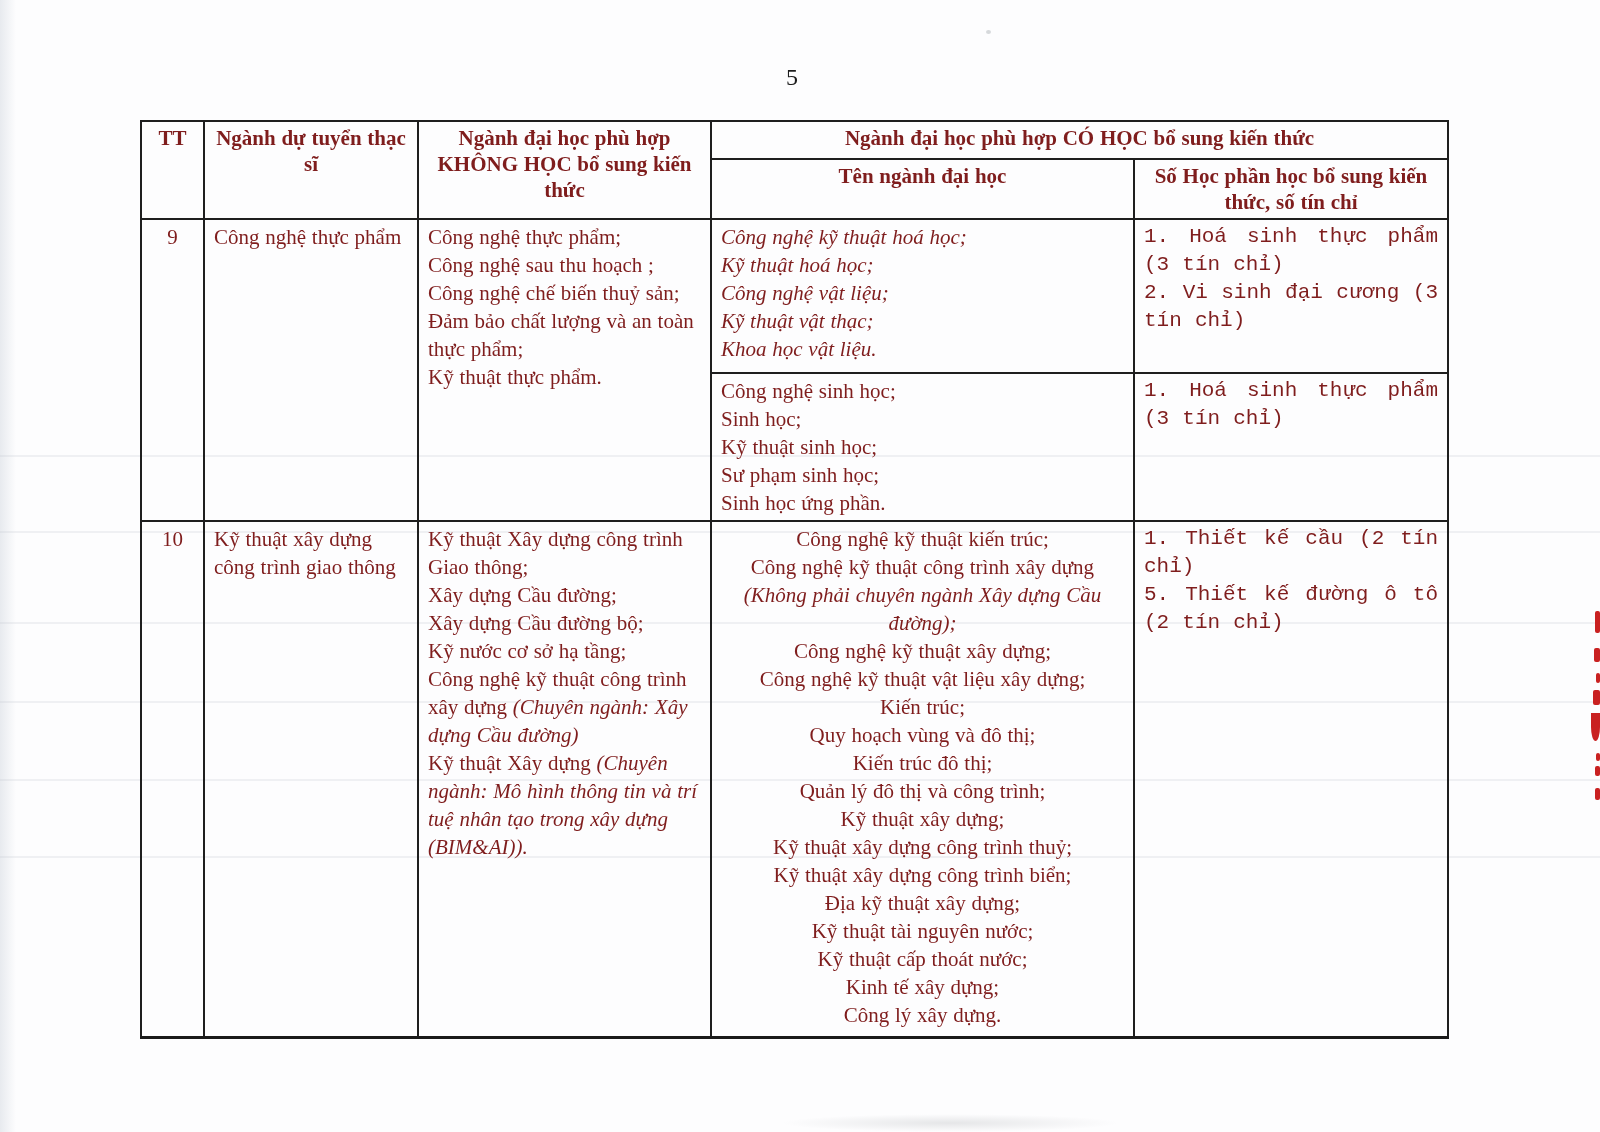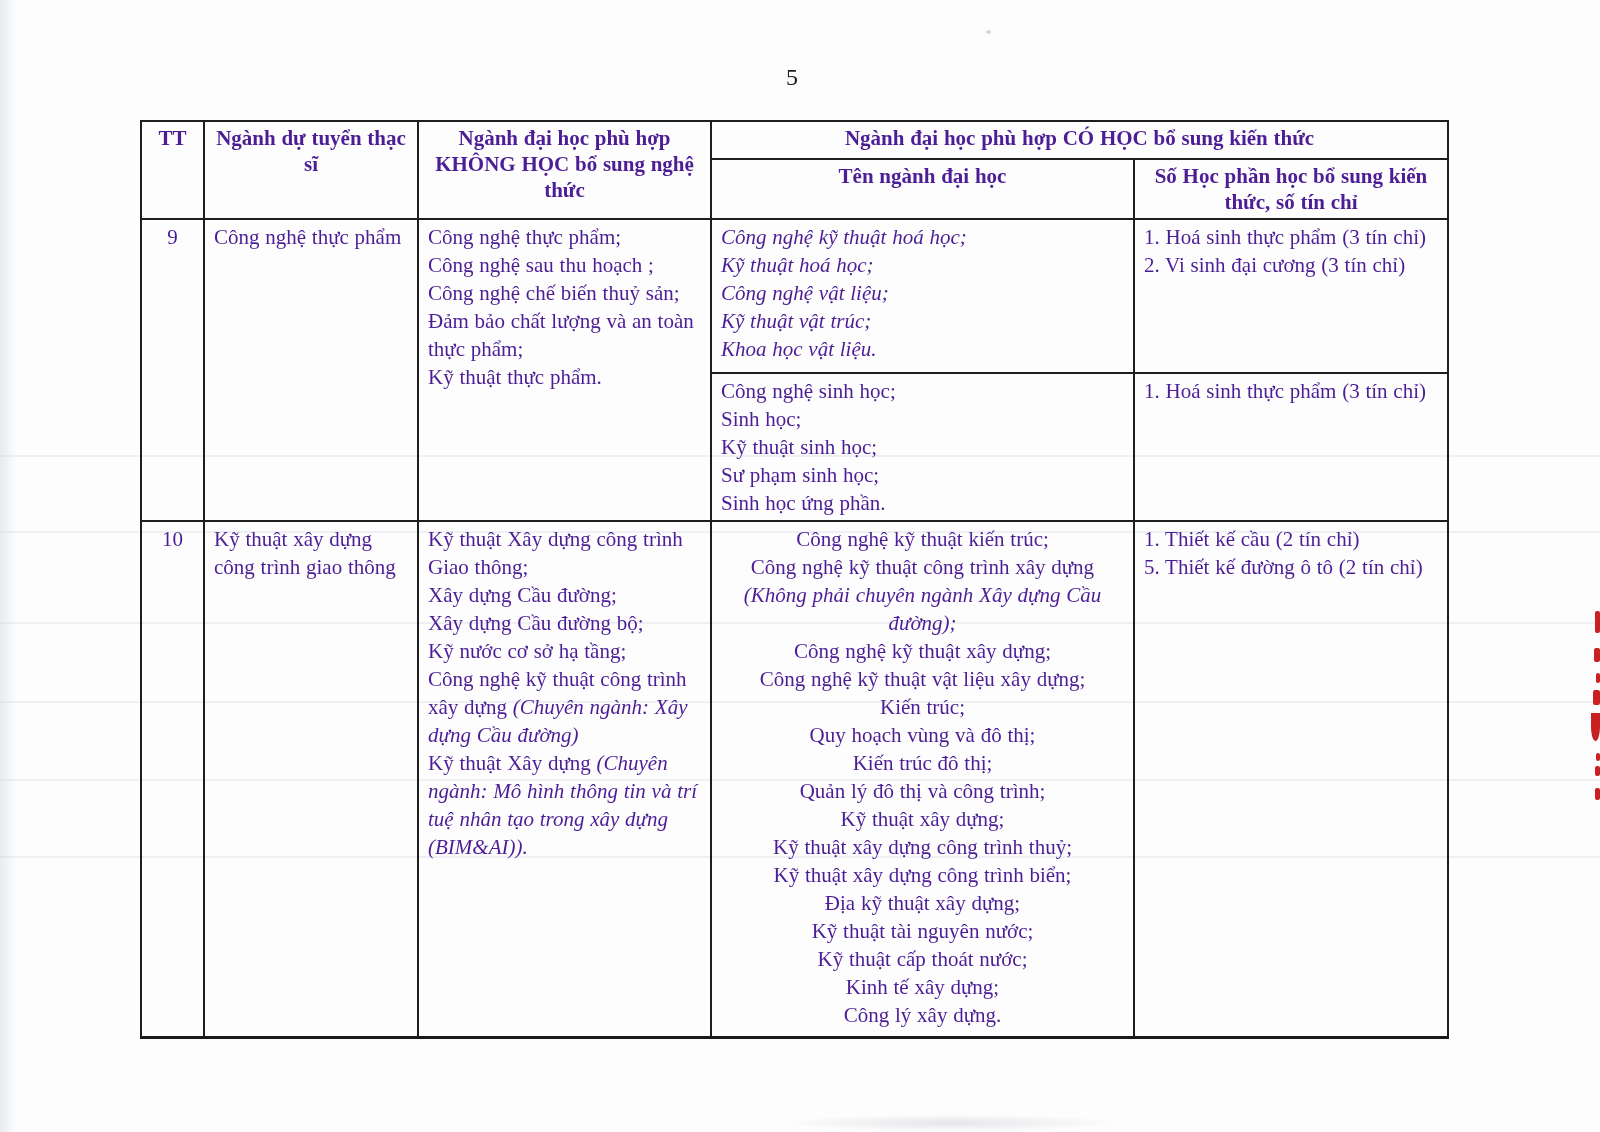"TT" table.doc { color: #4c1d95 -> #7f1d1d }
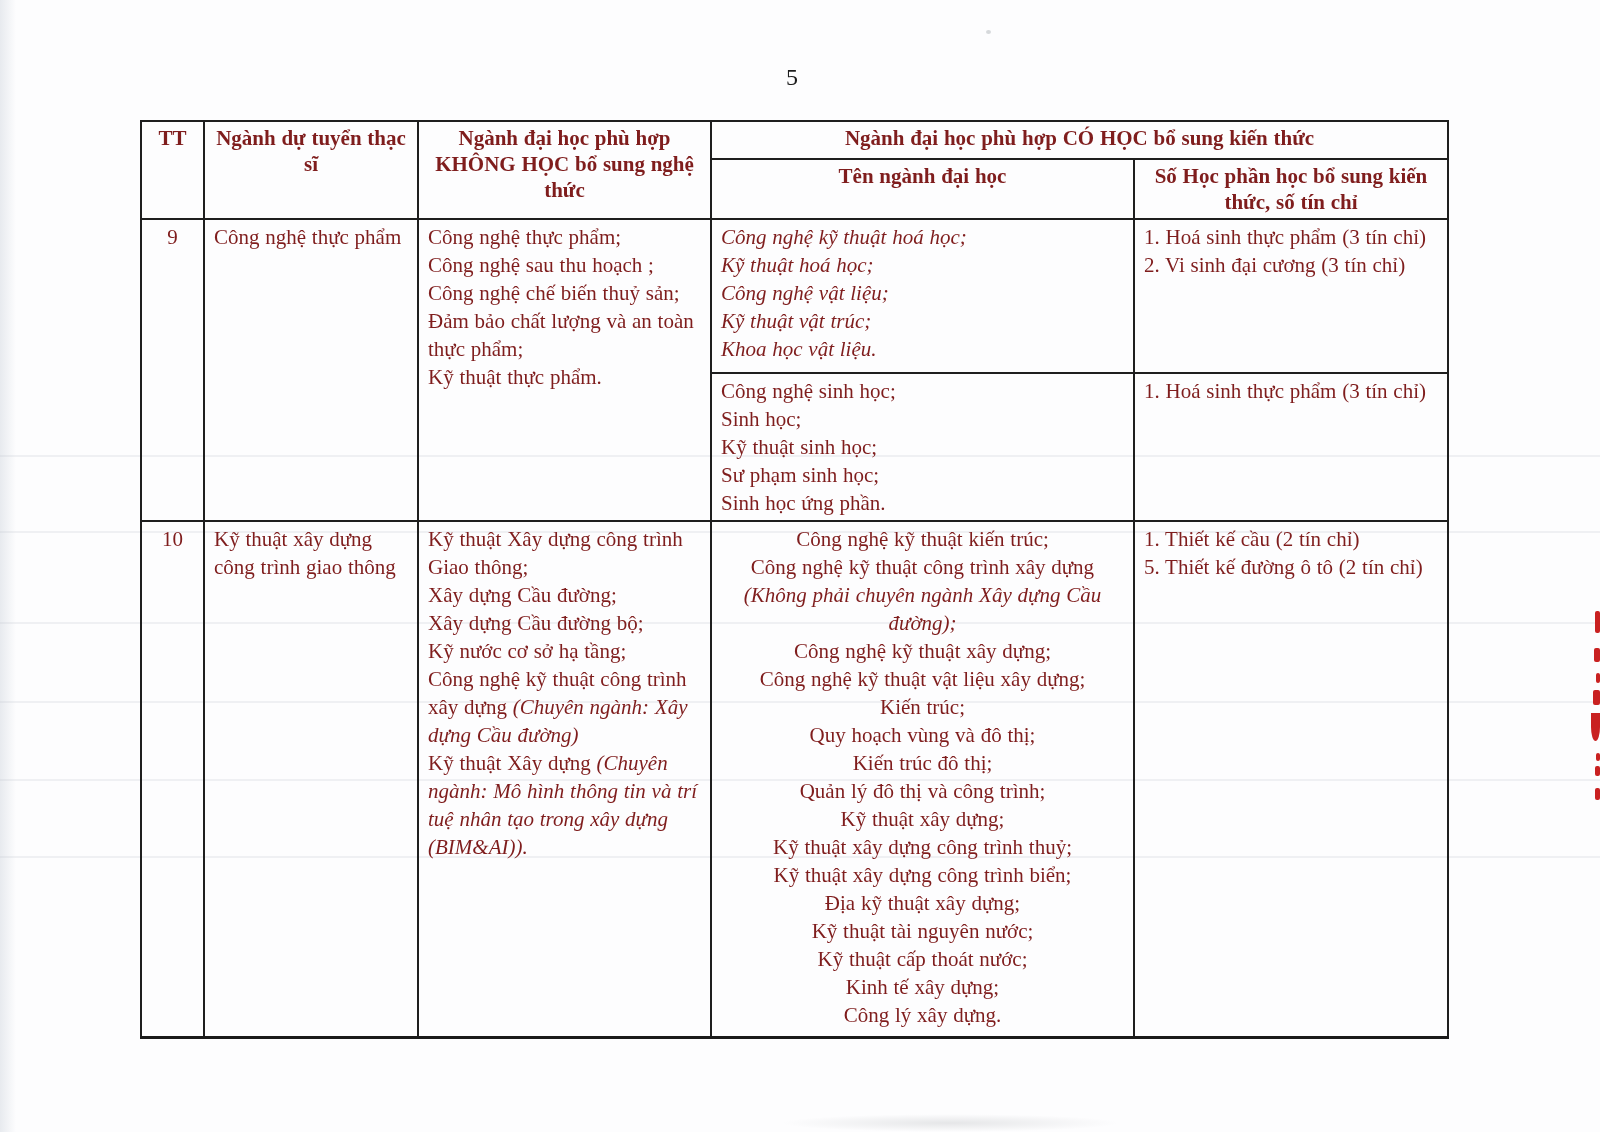"Ngành đại học phù hợp KHÔNG" th { text: nghệ -> kiến }
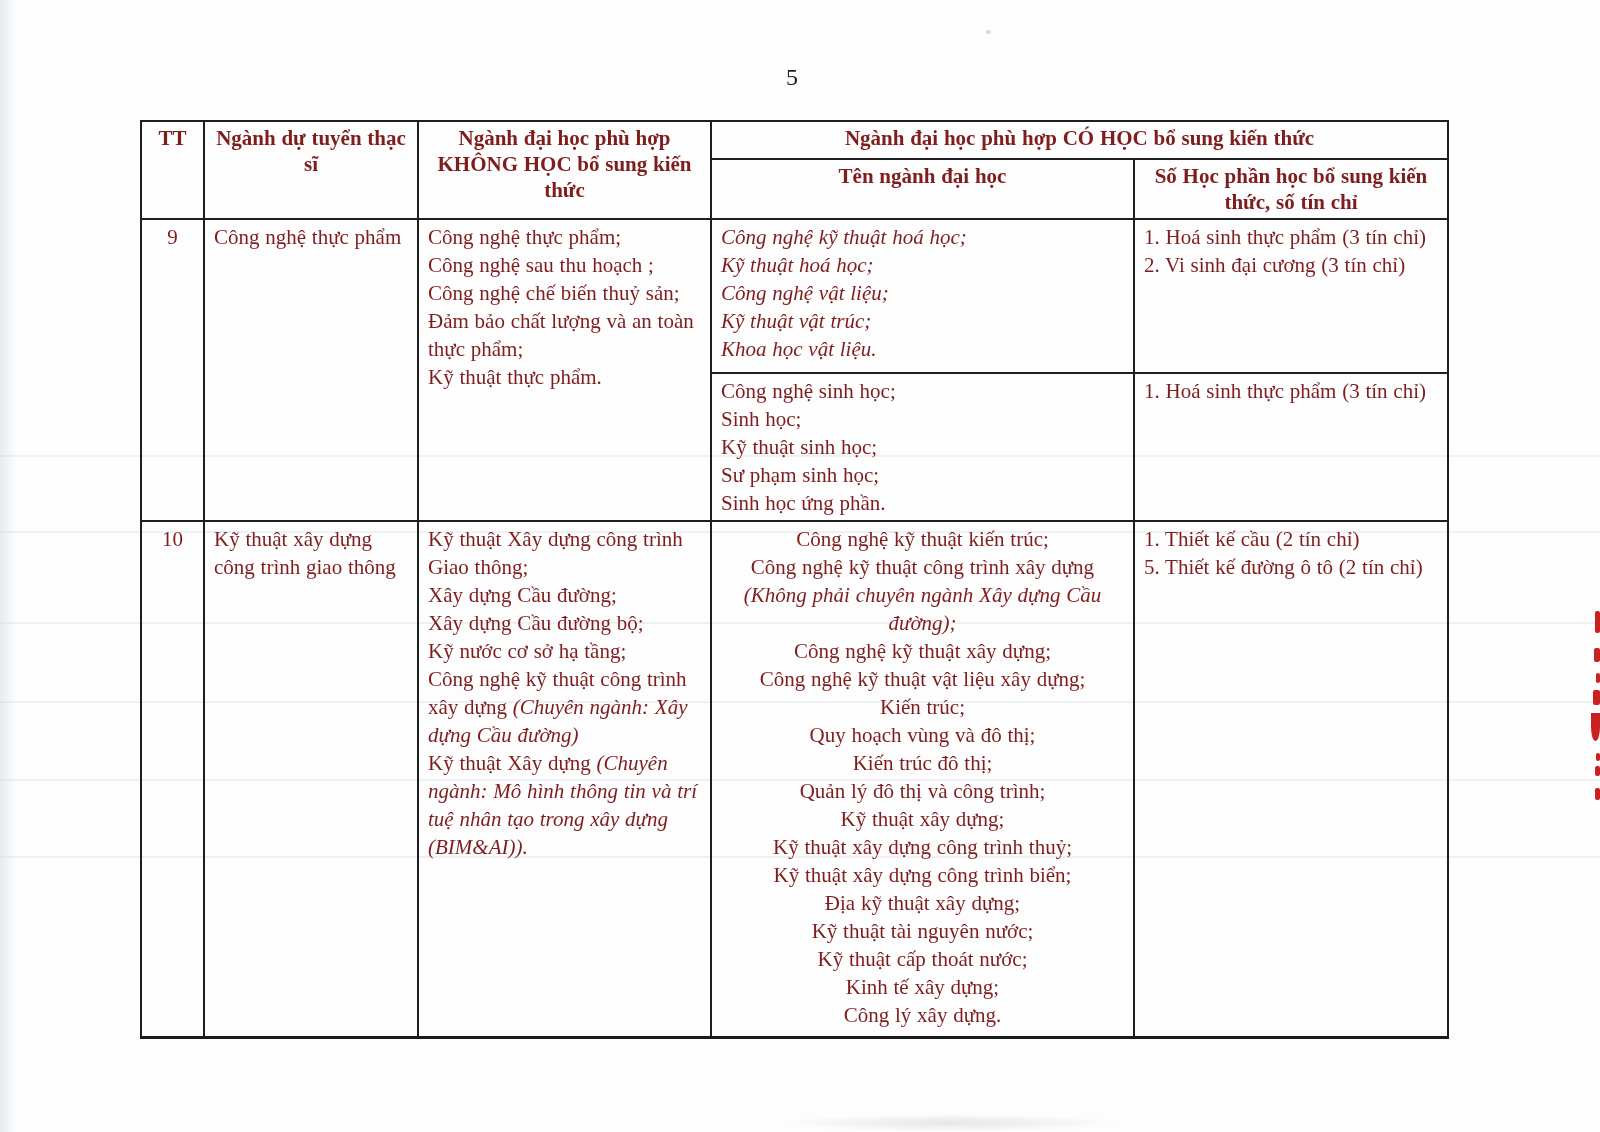"1. Hoá sinh thực phẩm" td.just .line { font-family: none -> Liberation Mono, monospace }
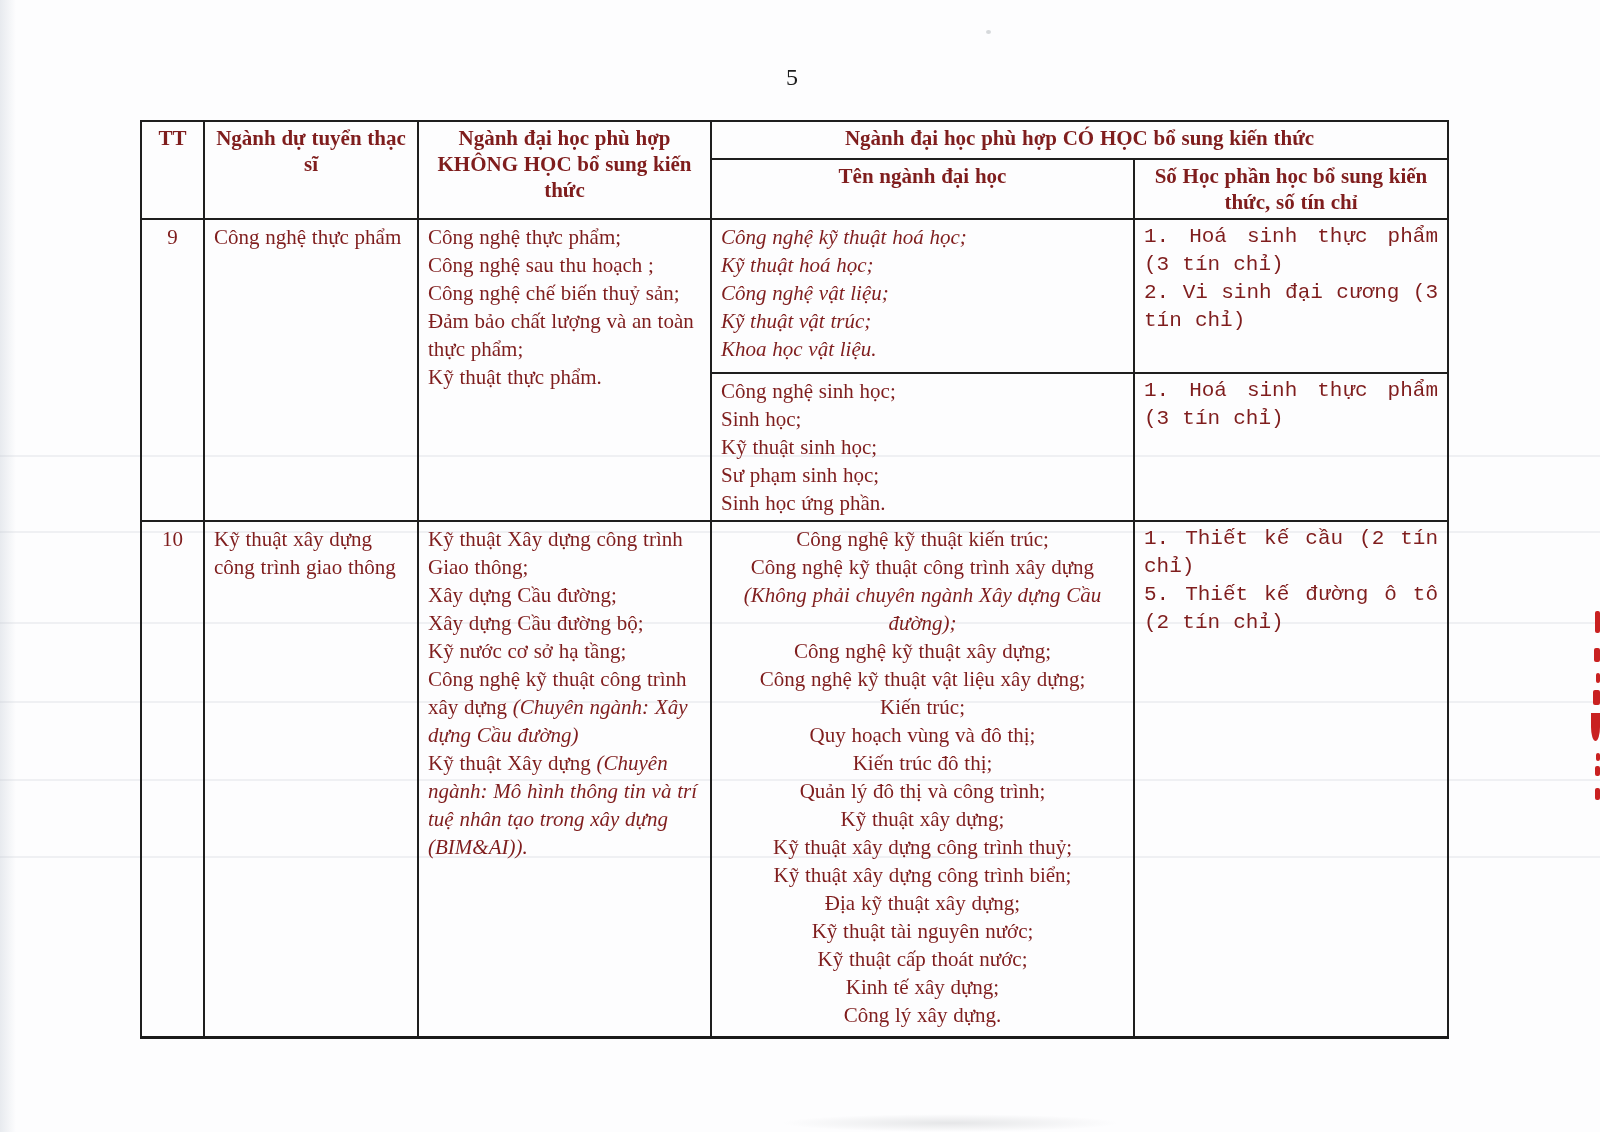"Kỹ thuật vật trúc;" span { text: trúc -> thạc }
